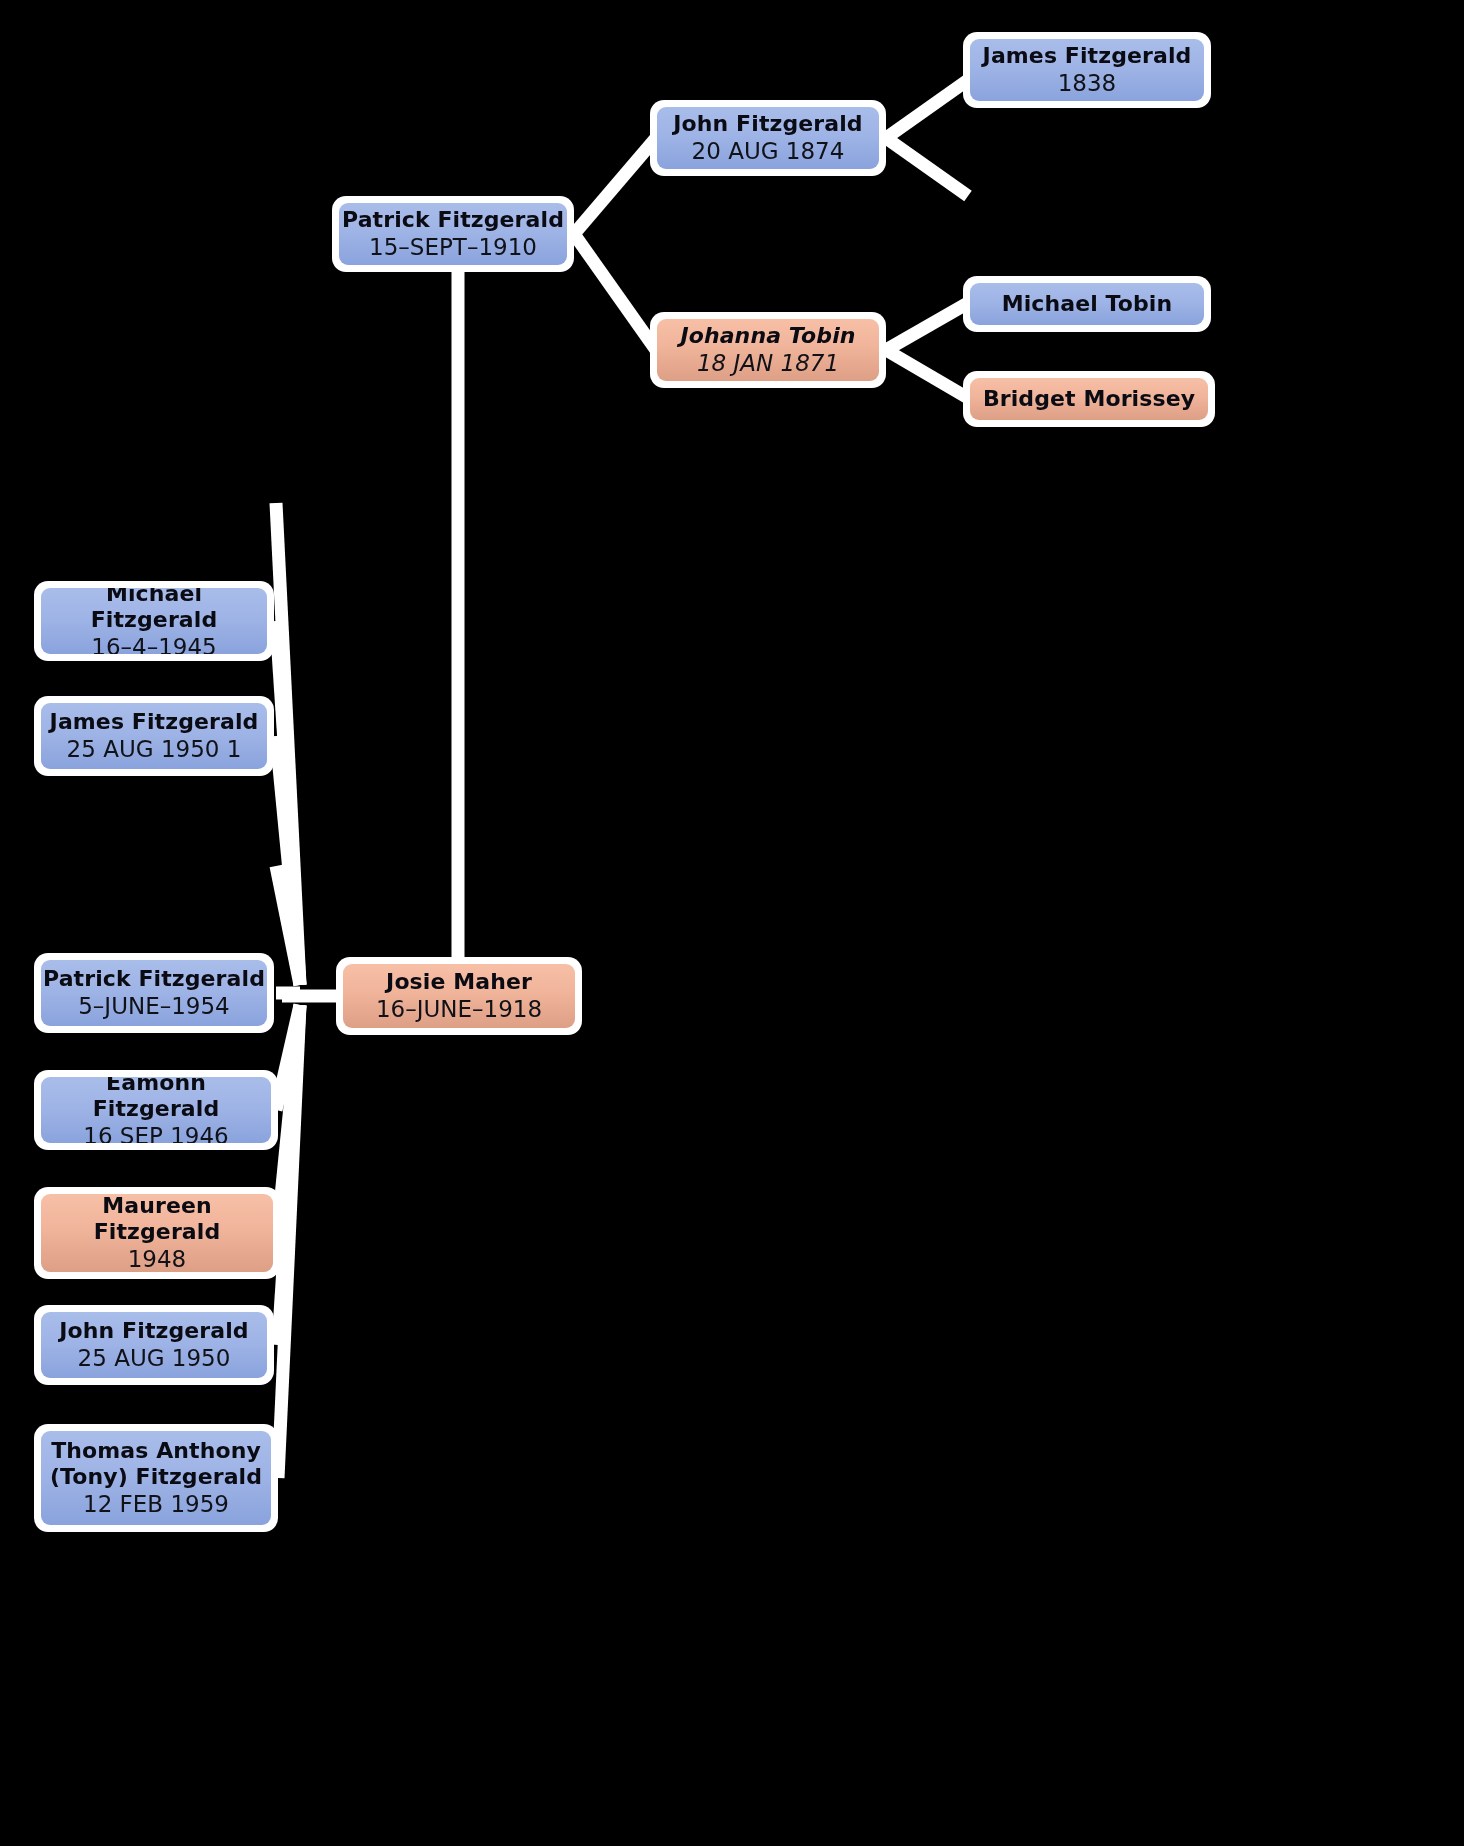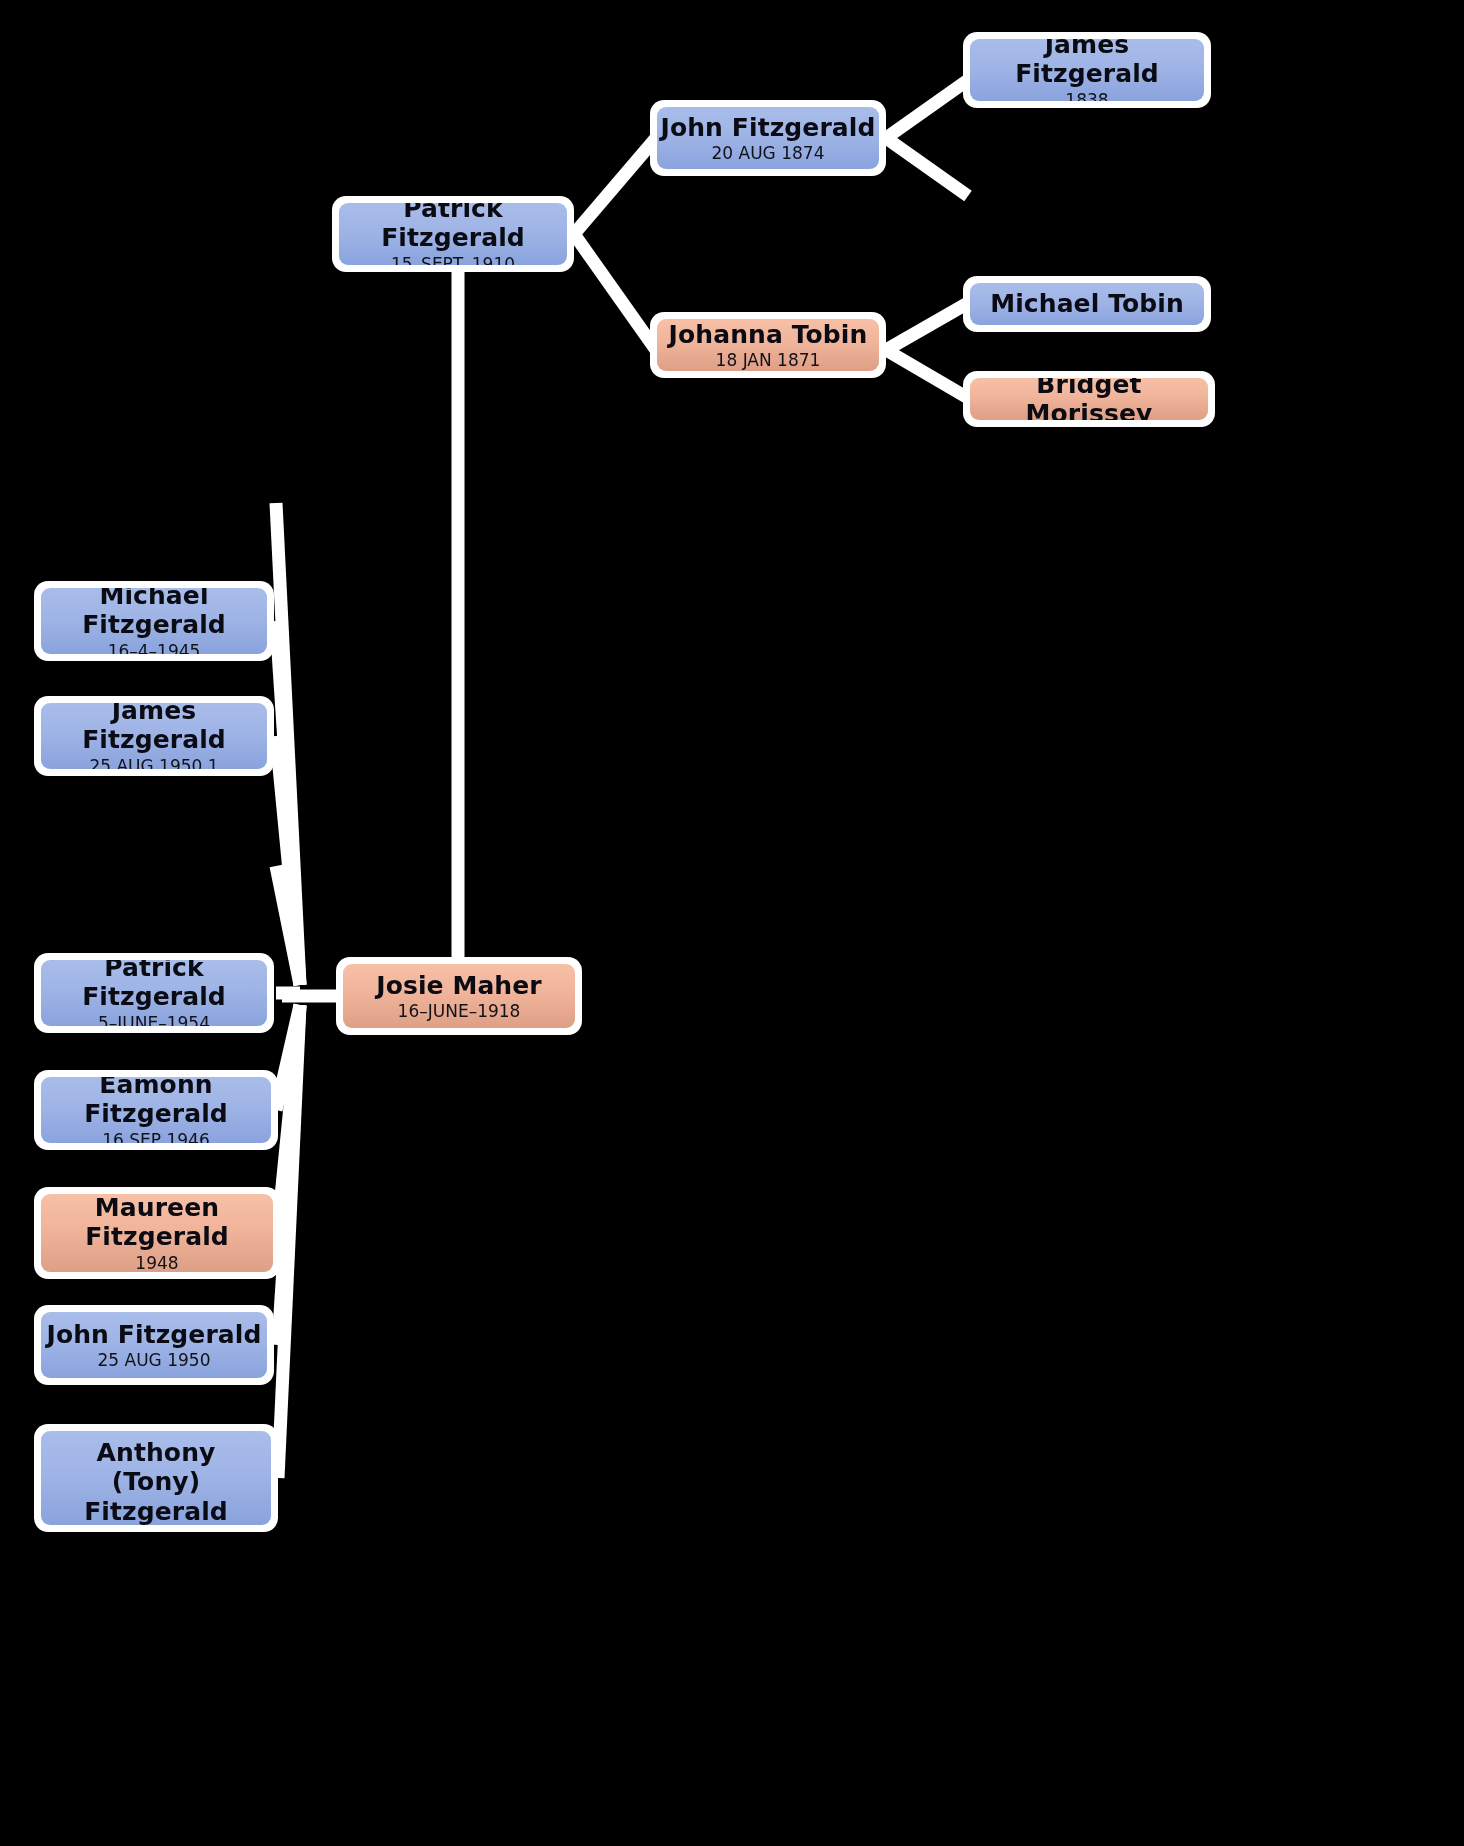"James Fitzgerald" .nm { font-size: 25px -> 22px }
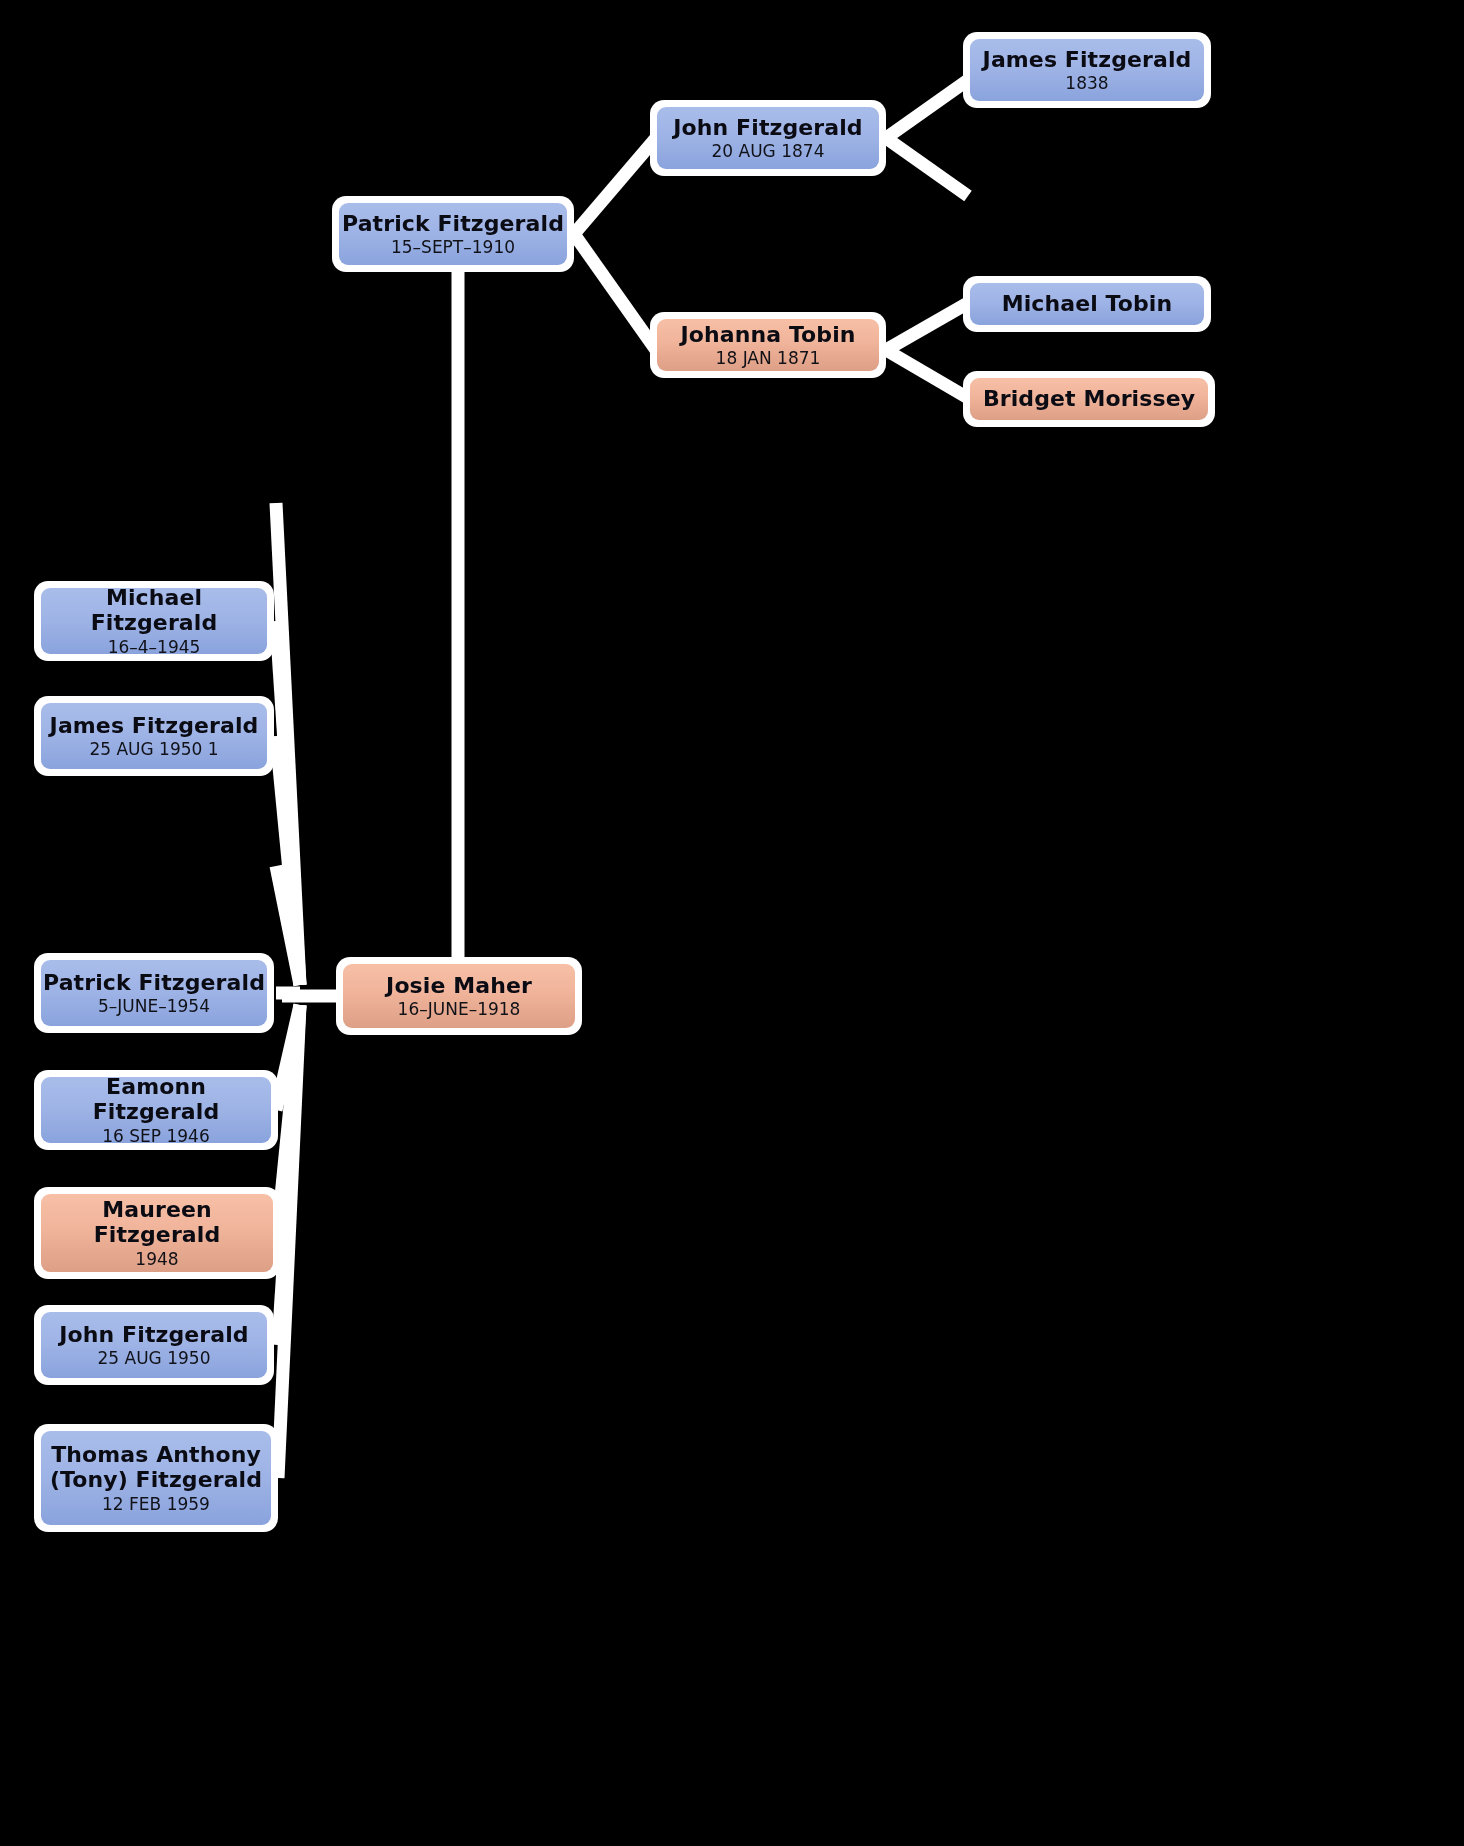"1838" .dt { font-size: 17px -> 23px }
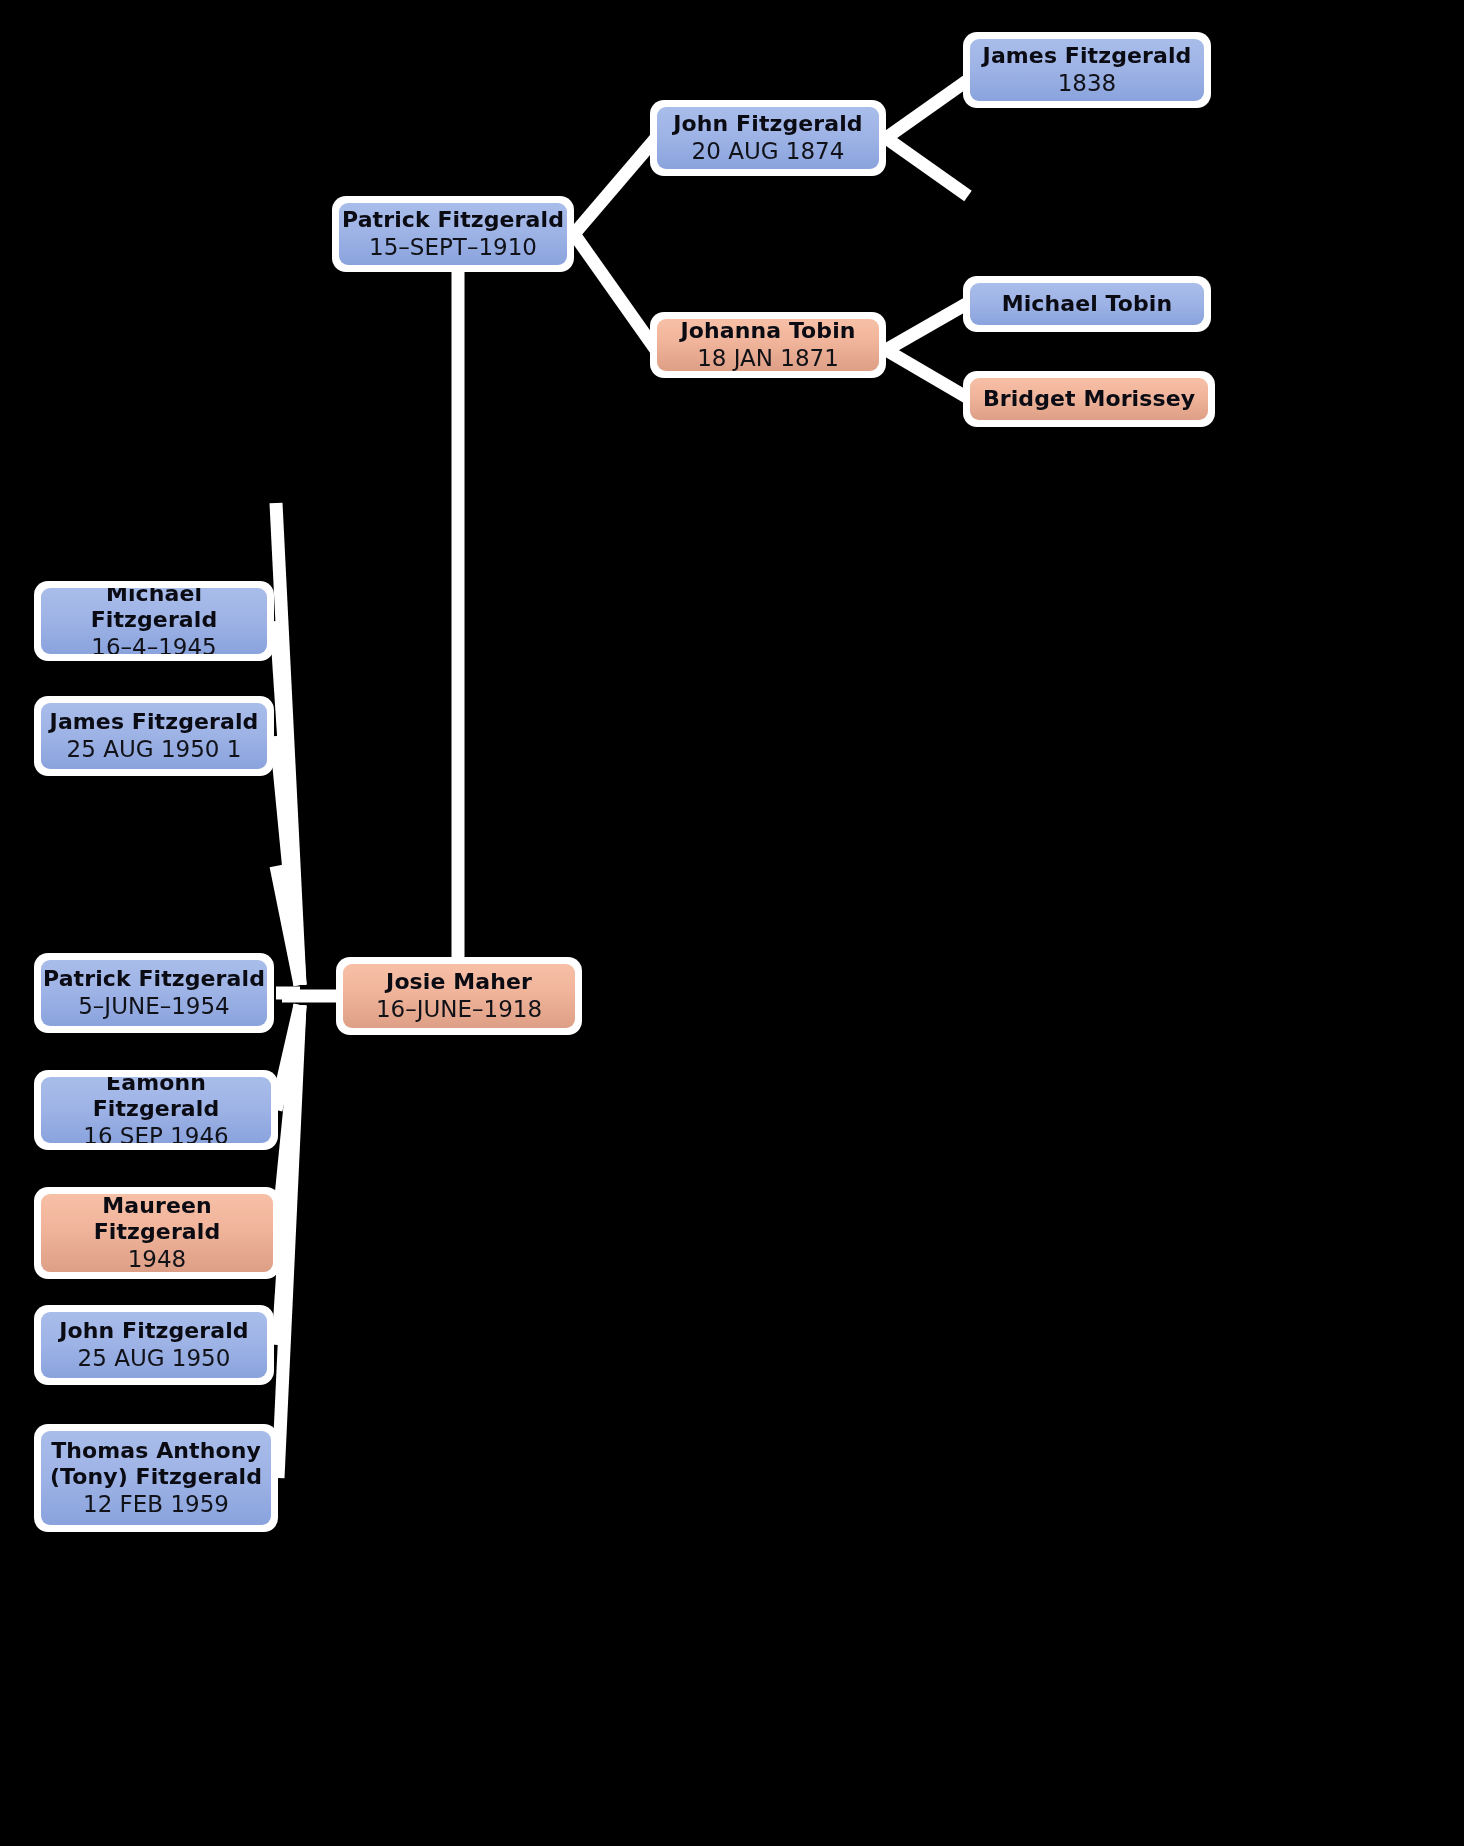"Johanna Tobin" div.node { font-style: none -> italic; height: 66px -> 76px }
